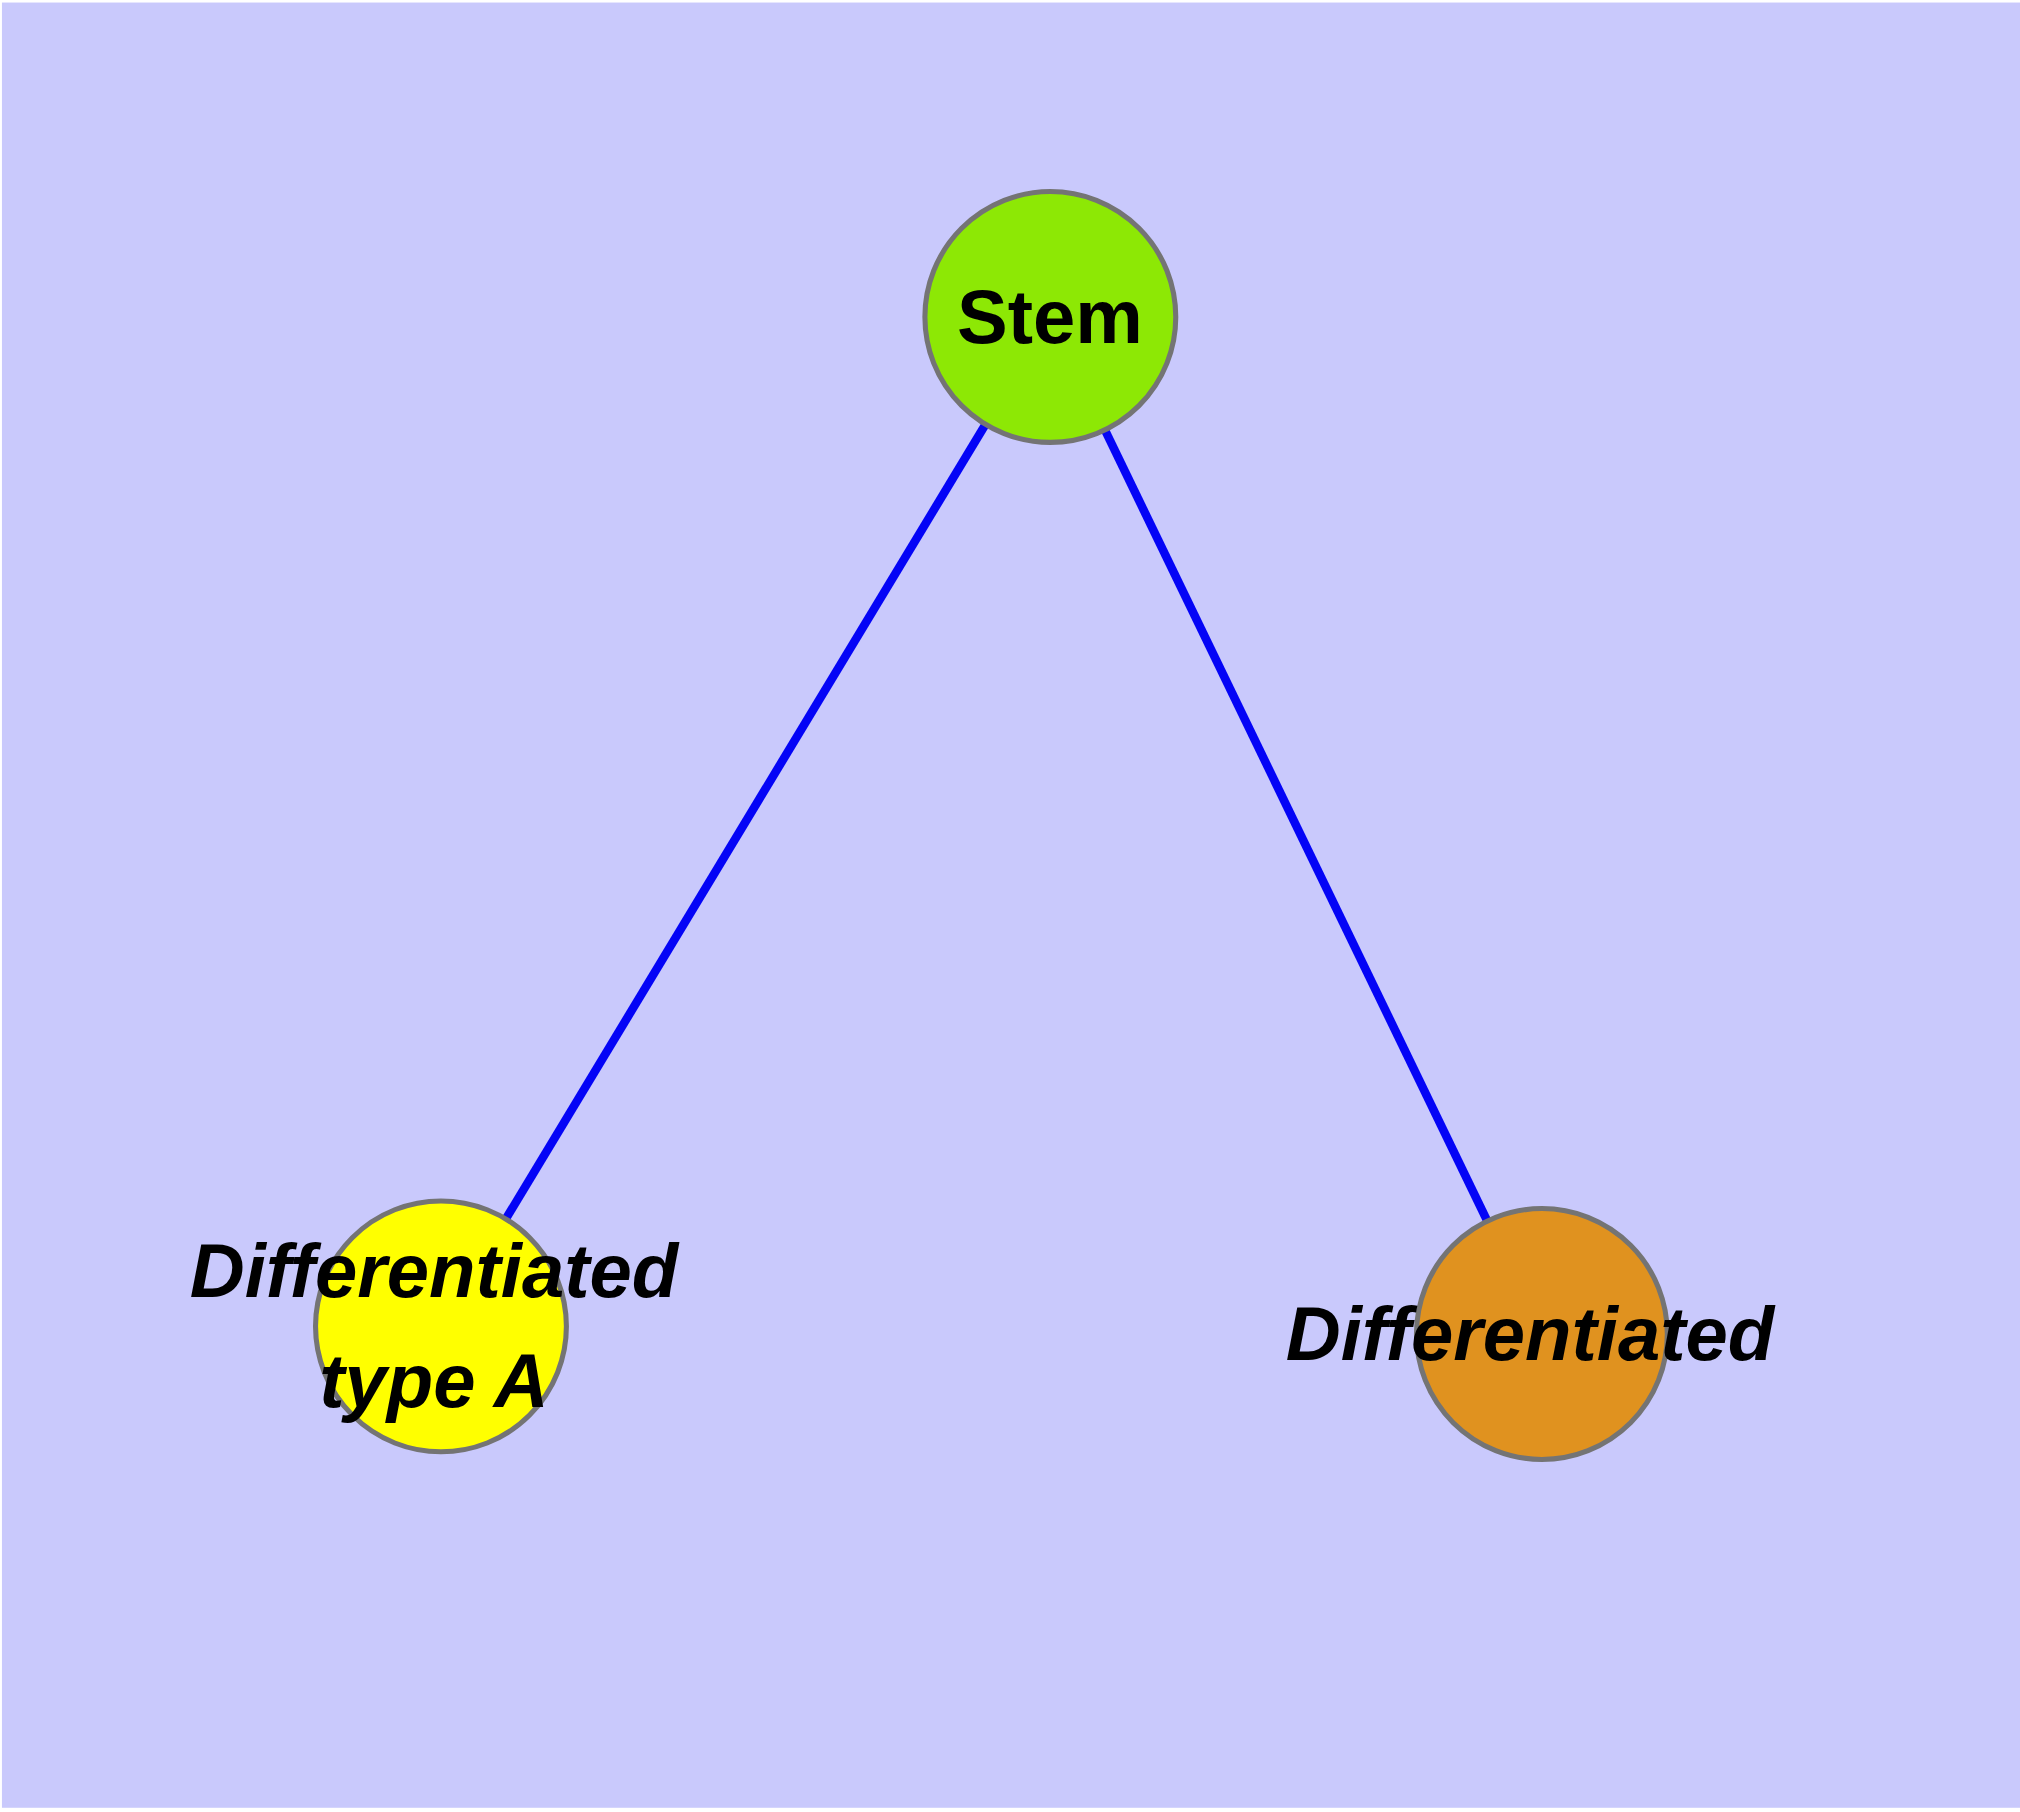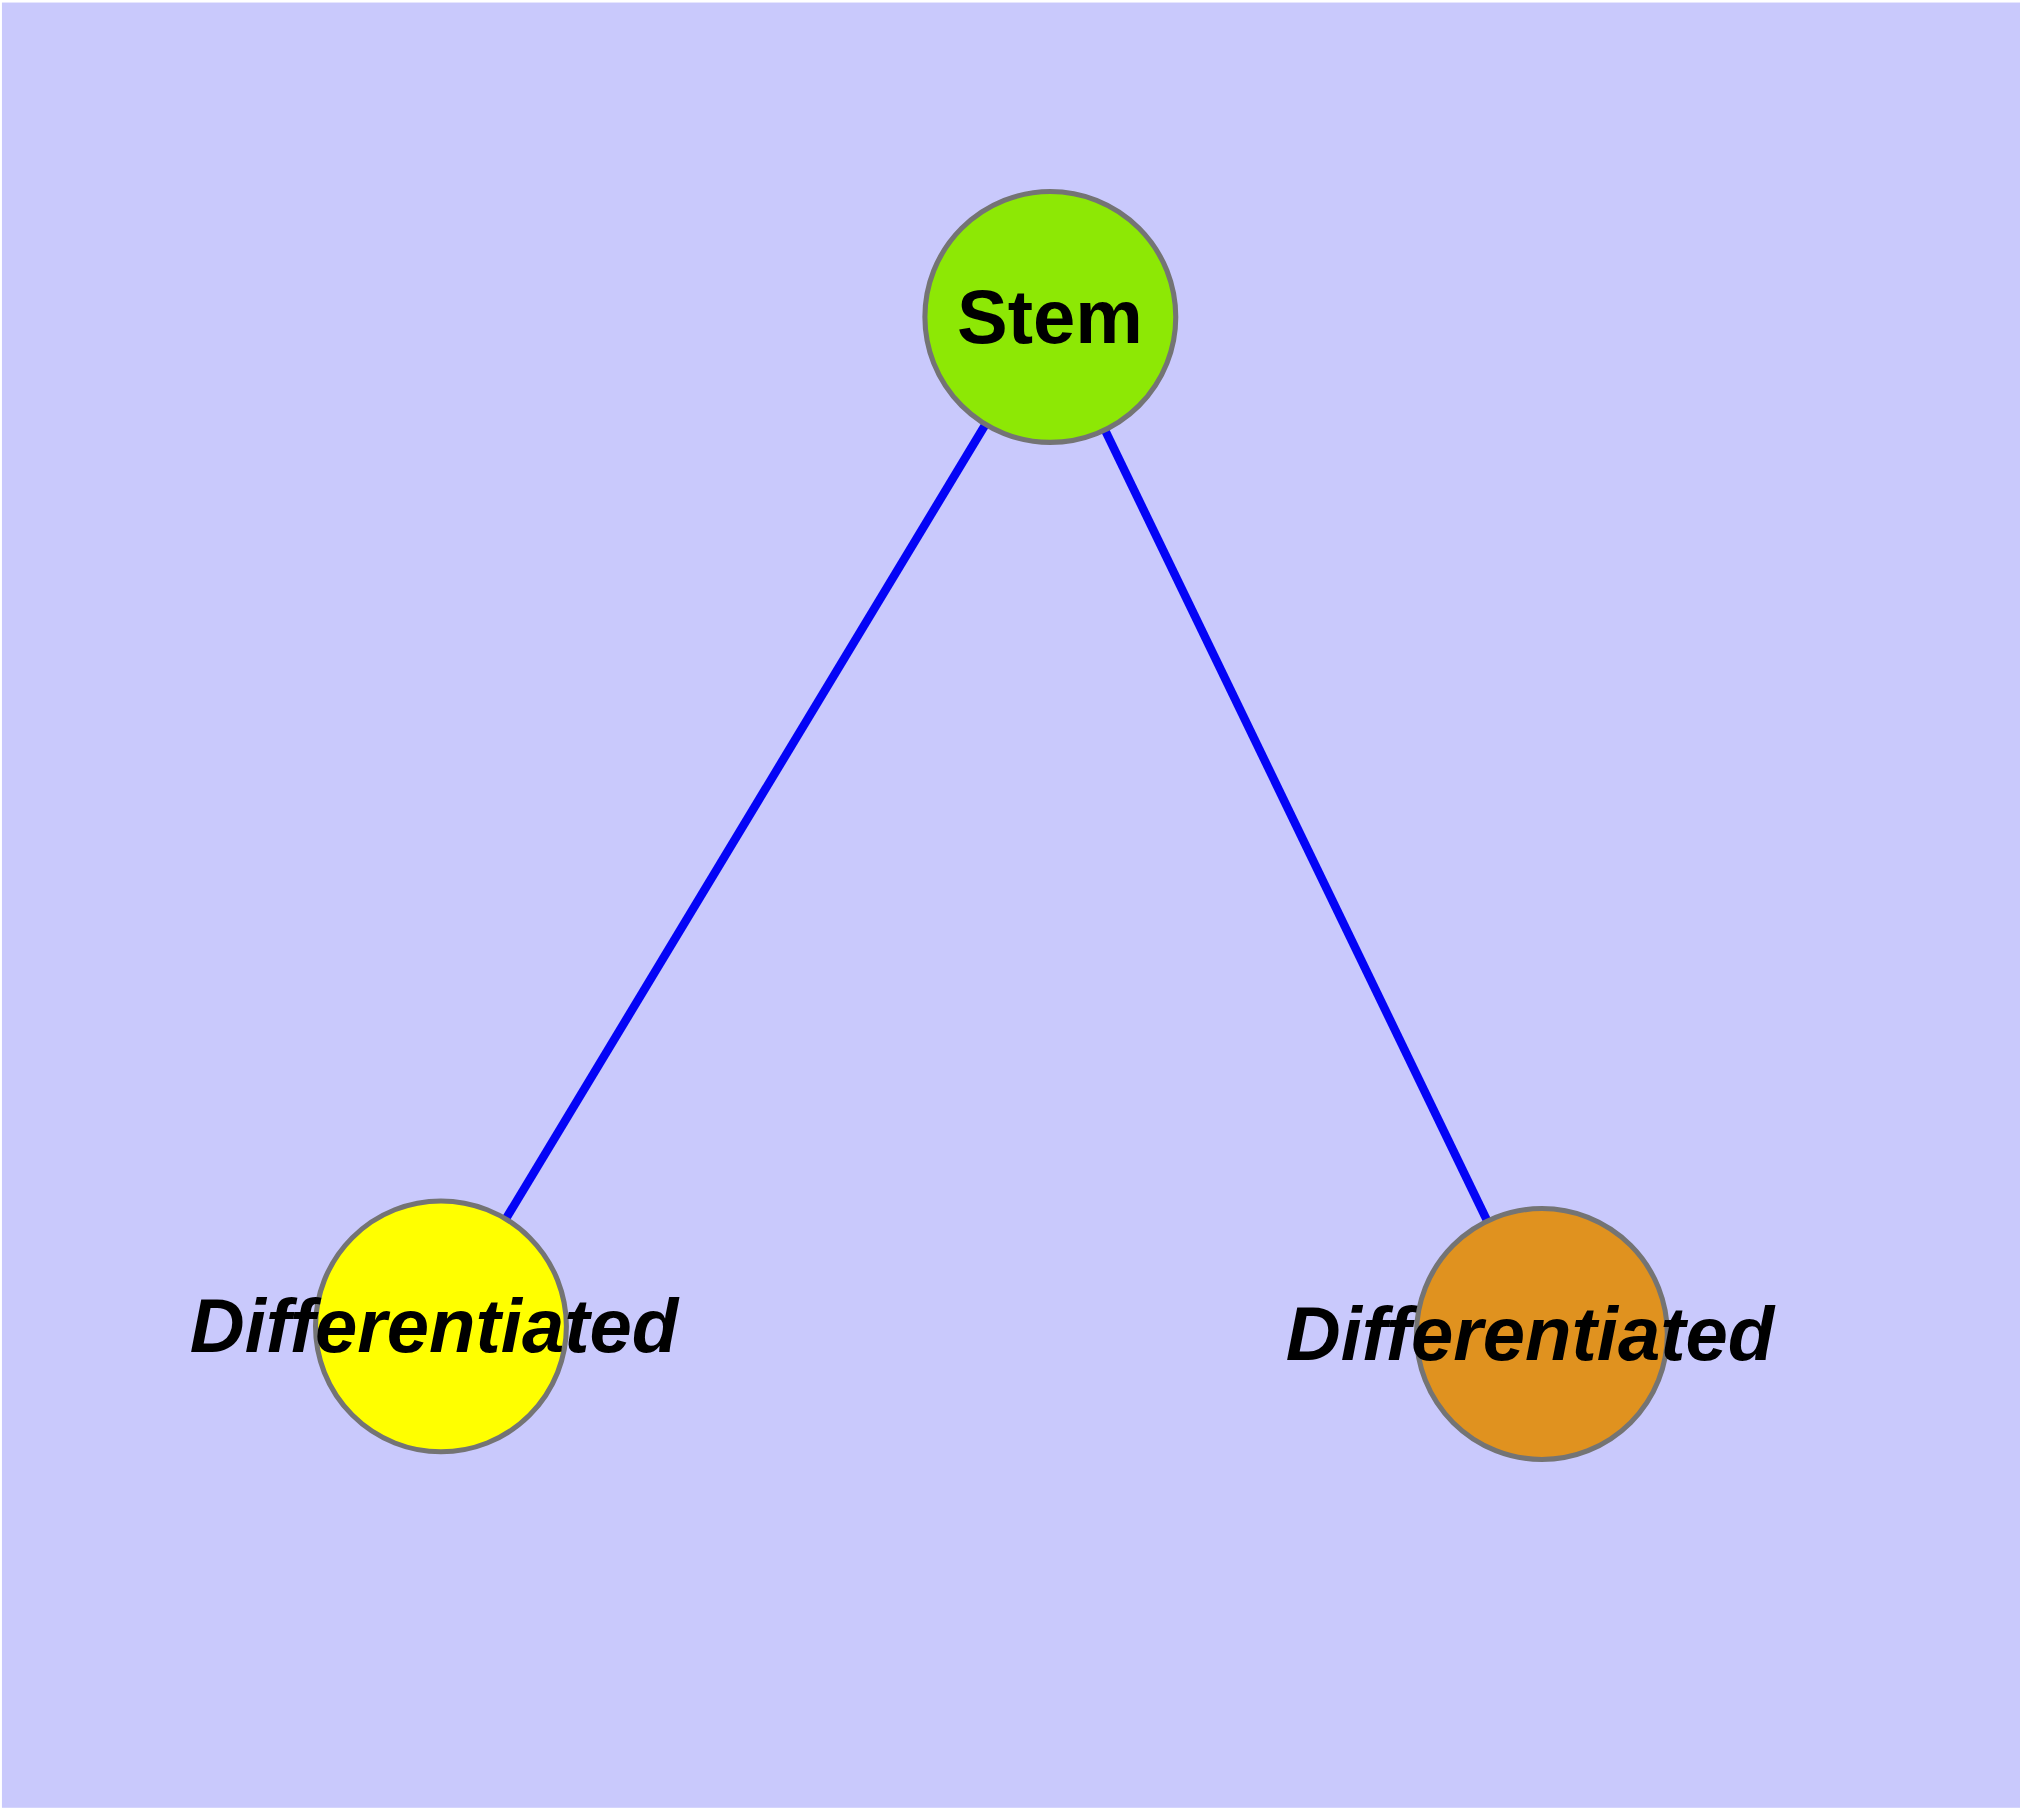"type A" span { html: none -> <span>type A</span> }
